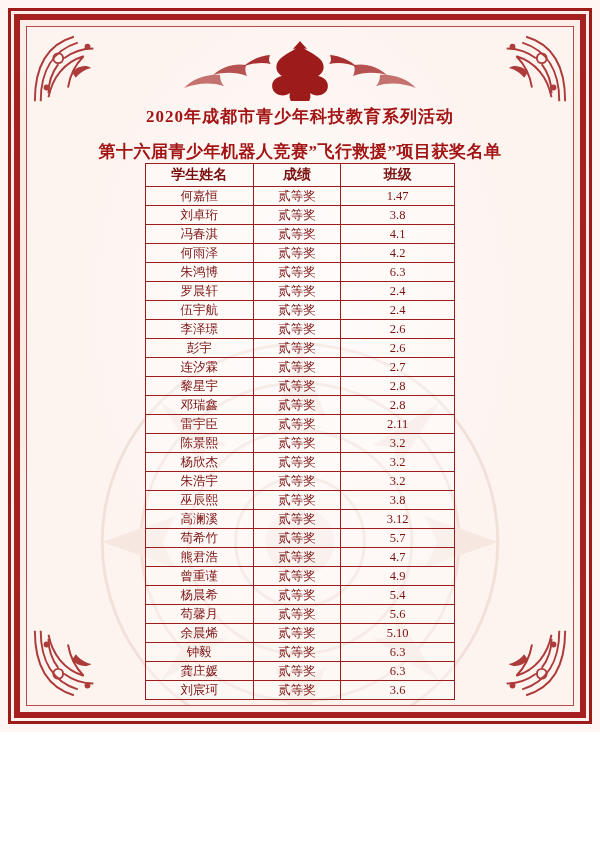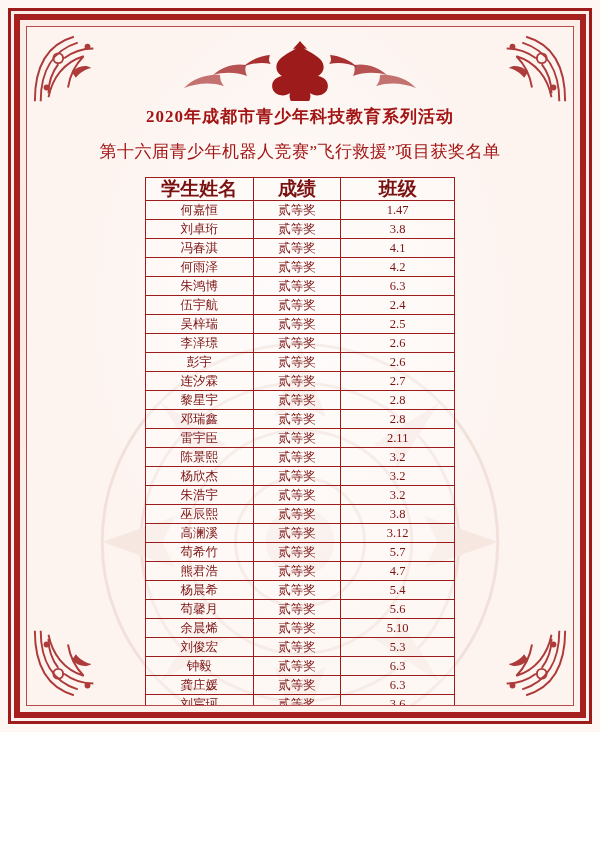"第十六届青少年机器人竞赛”飞行救援”项目获奖名单" .title-line2 { font-weight: normal -> bold; margin-bottom: 14px -> none }
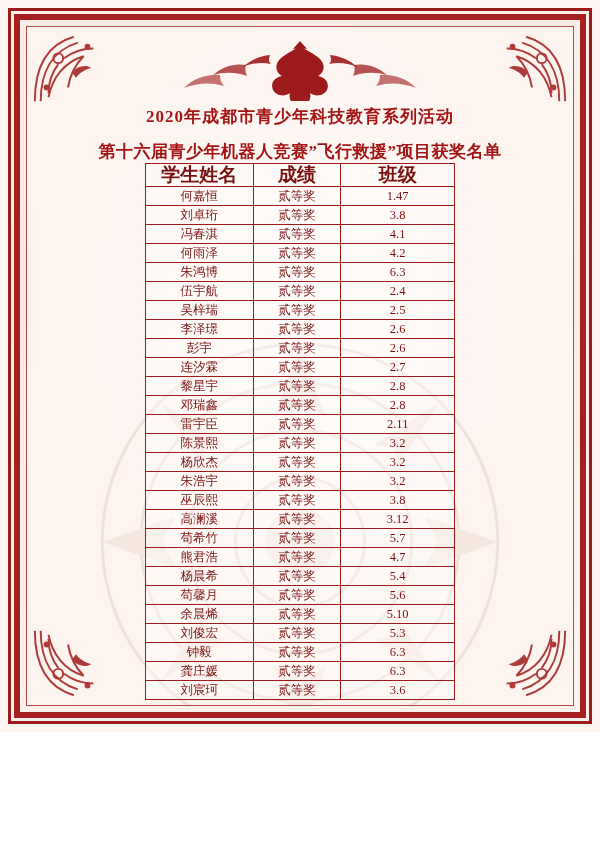"学生姓名" table.awards th { font-size: 19px -> 14px }
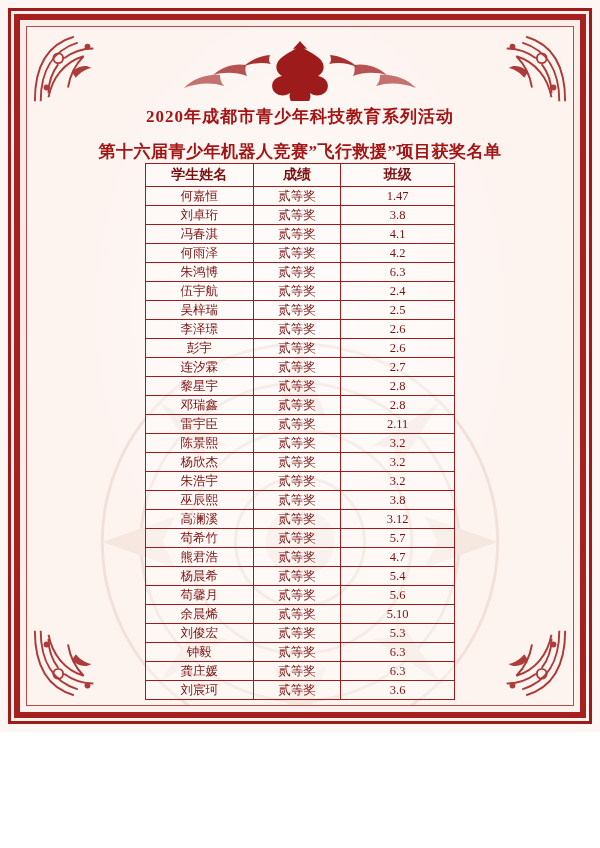"罗晨轩" tr { html: none -> <tr> <td>罗晨轩</td> <td>贰等奖</td> <td>2.4</td> </tr> }
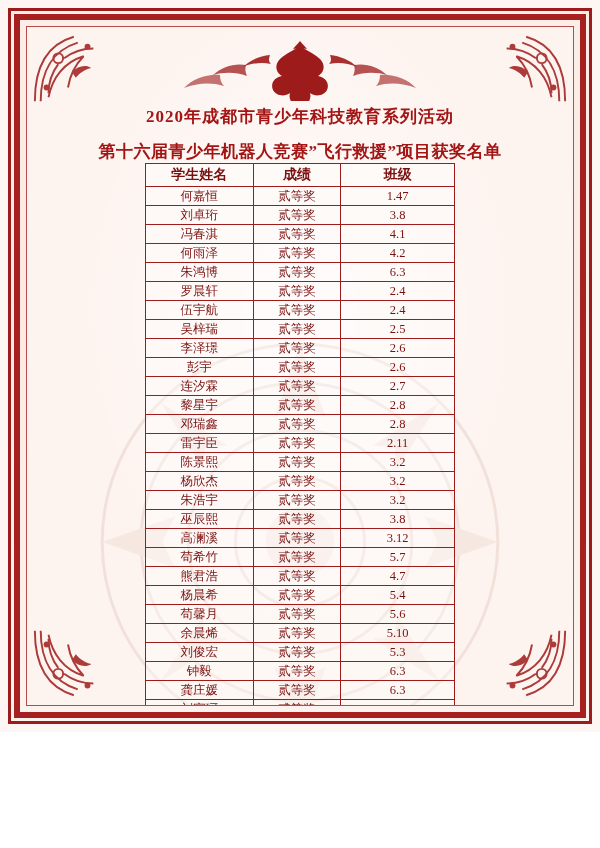"吴梓瑞" tr { html: <tr> <td>吴梓瑞</td> <td>贰等奖</td> <td>2.5</td> </tr> -> none }
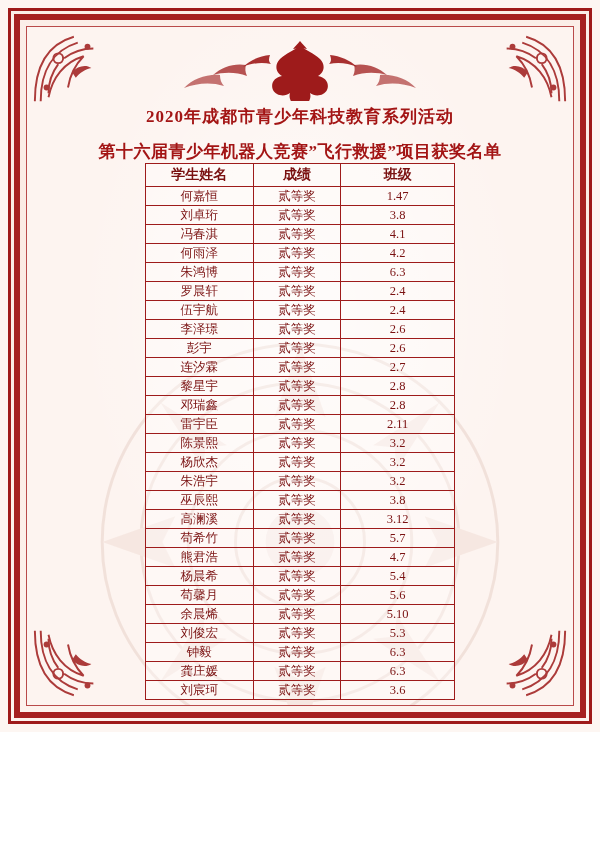"曾重谨" tr { html: none -> <tr> <td>曾重谨</td> <td>贰等奖</td> <td>4.9</td> </tr> }
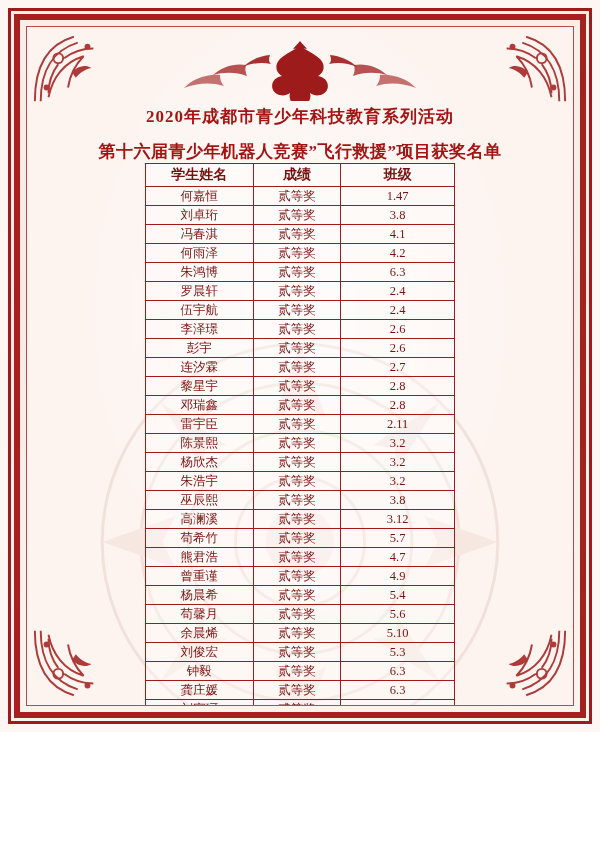"刘俊宏" tr { html: <tr> <td>刘俊宏</td> <td>贰等奖</td> <td>5.3</td> </tr> -> none }
